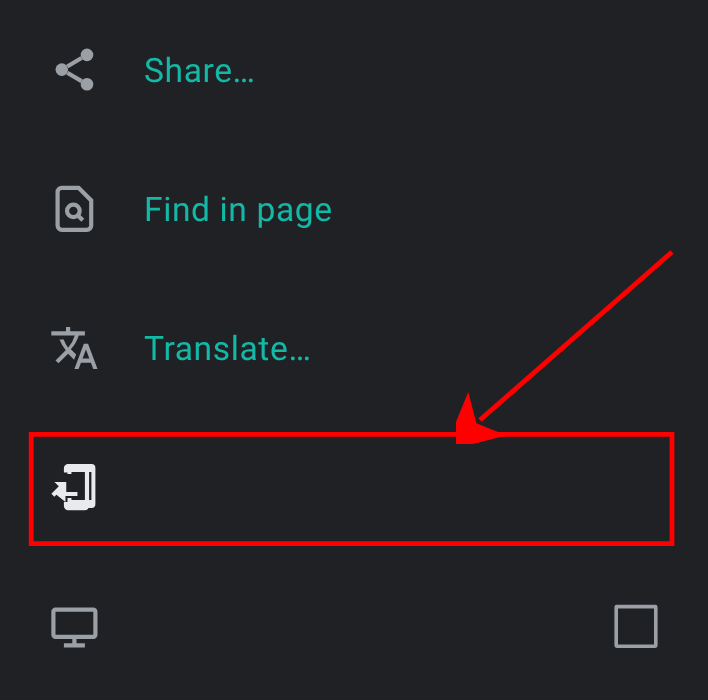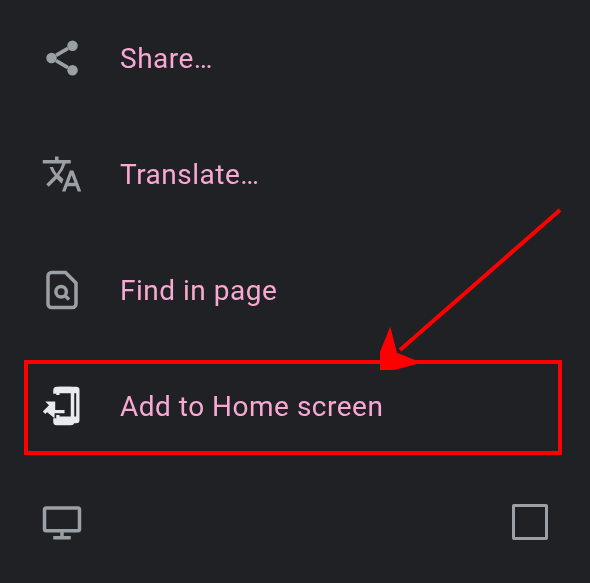"Share…" .label { color: #f9a8d4 -> #14b8a6 }
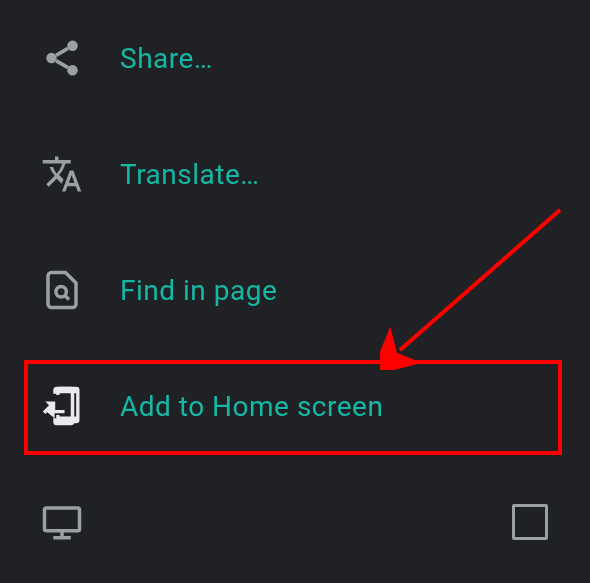"Translate…" div.menu-item { order: before "Find in page" -> after "Find in page" }
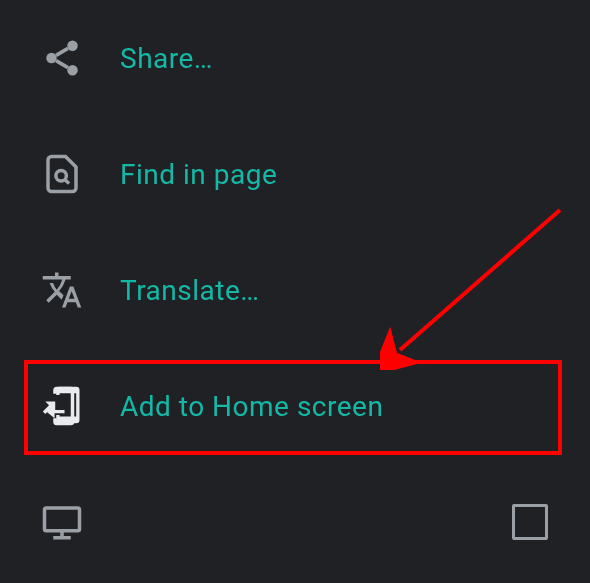"Add to Home screen" span.label { html: <span>Add to Home screen</span> -> none }
